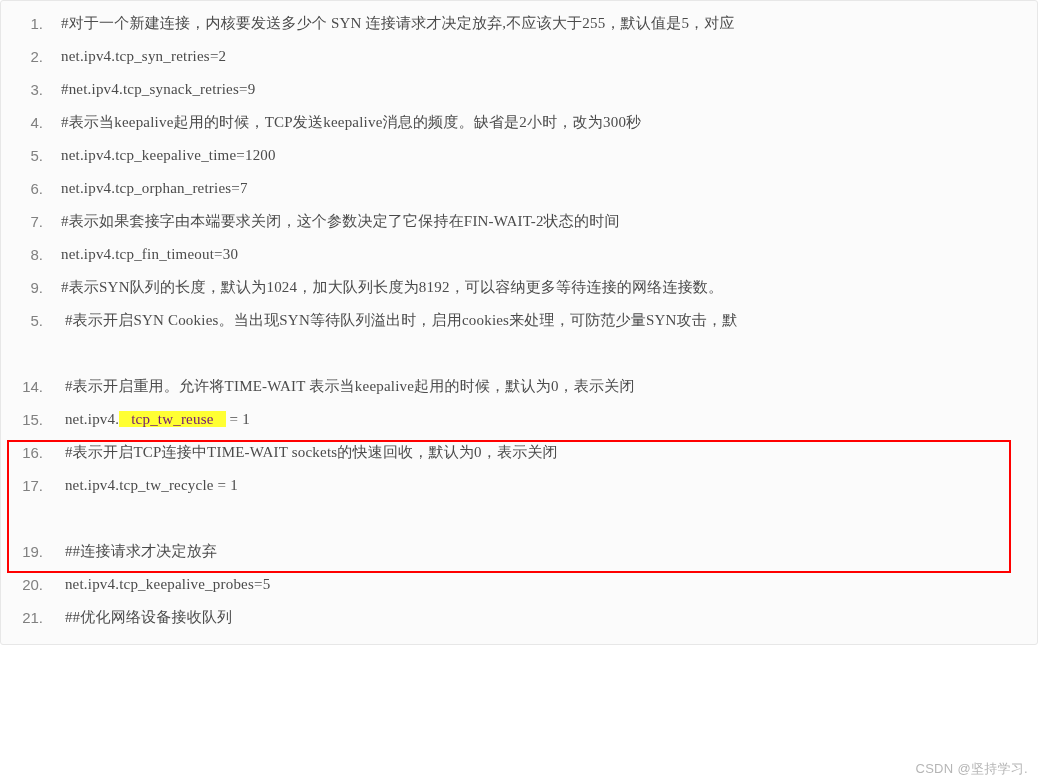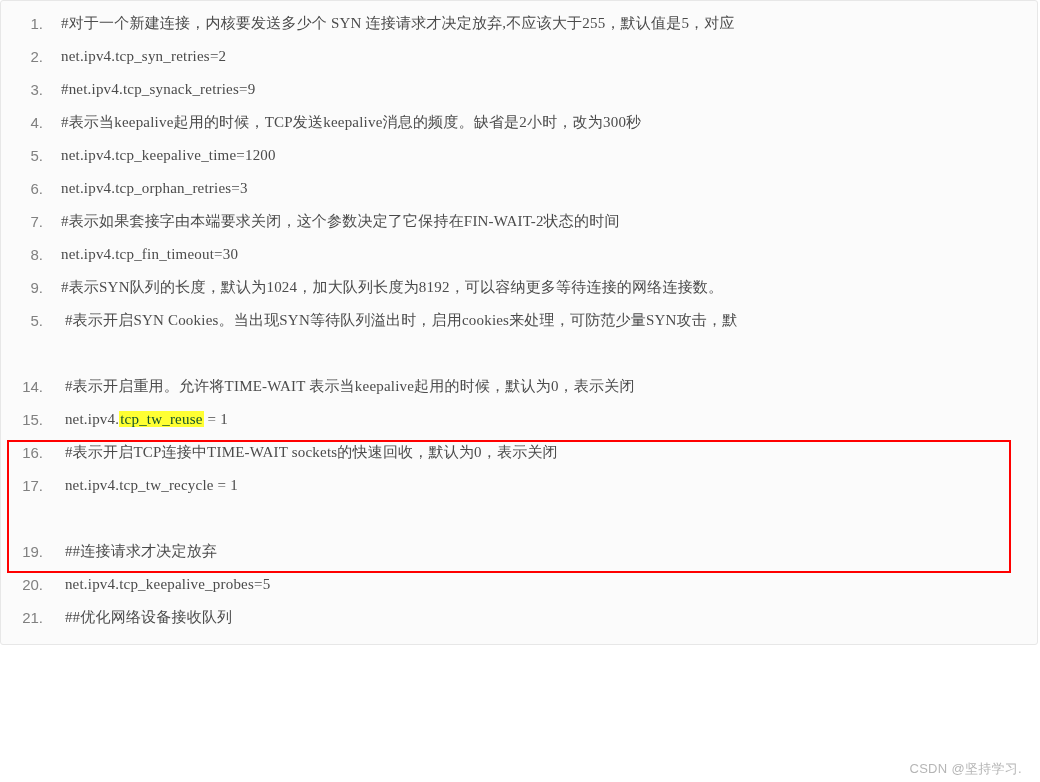"net.ipv4.tcp_orphan_retries=3" span { text: 3 -> 7 }
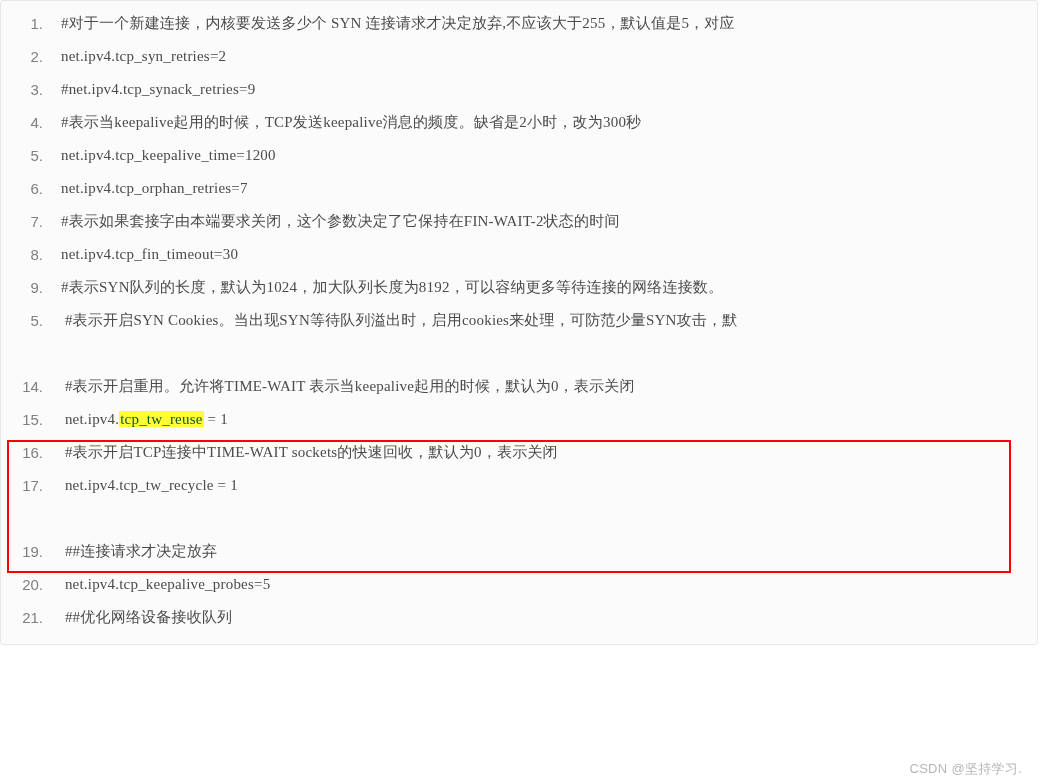"tcp_tw_reuse" .highlight { color: #14532d -> #701a75; padding: 0 1px -> 0 12px }
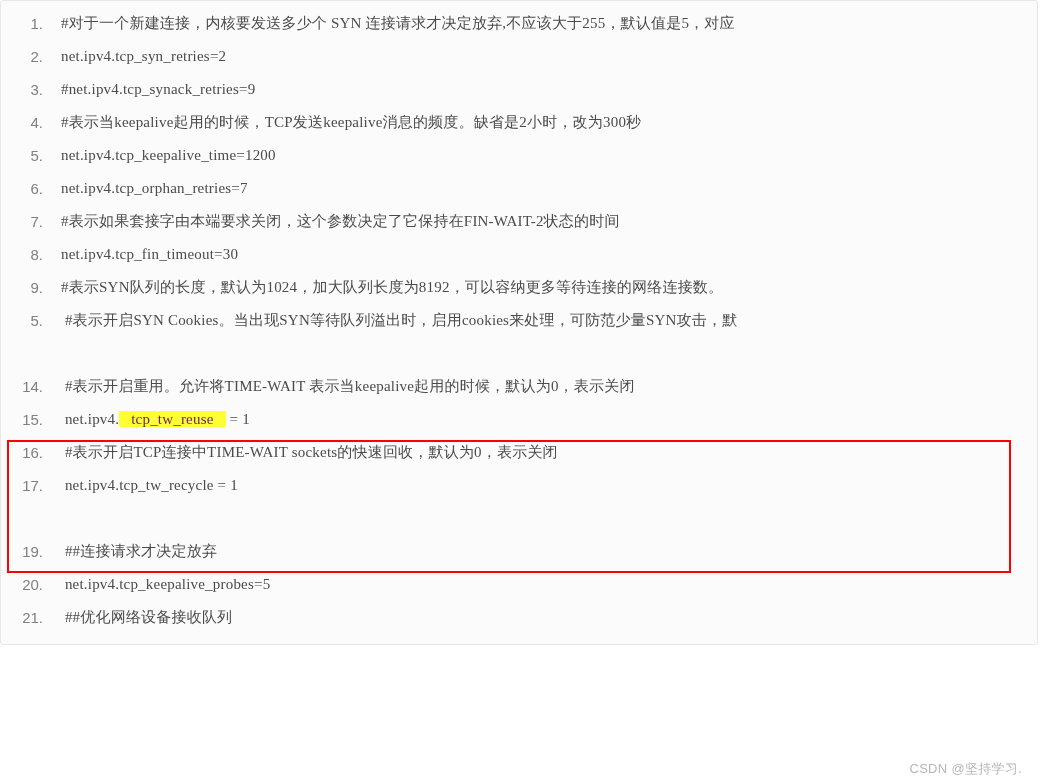"CSDN @坚持学习." .watermark { right: 18px -> 12px }
